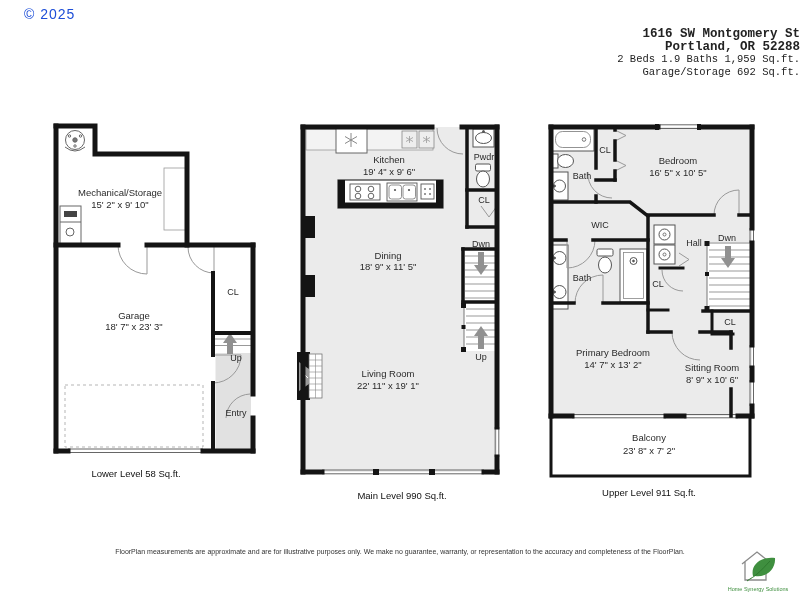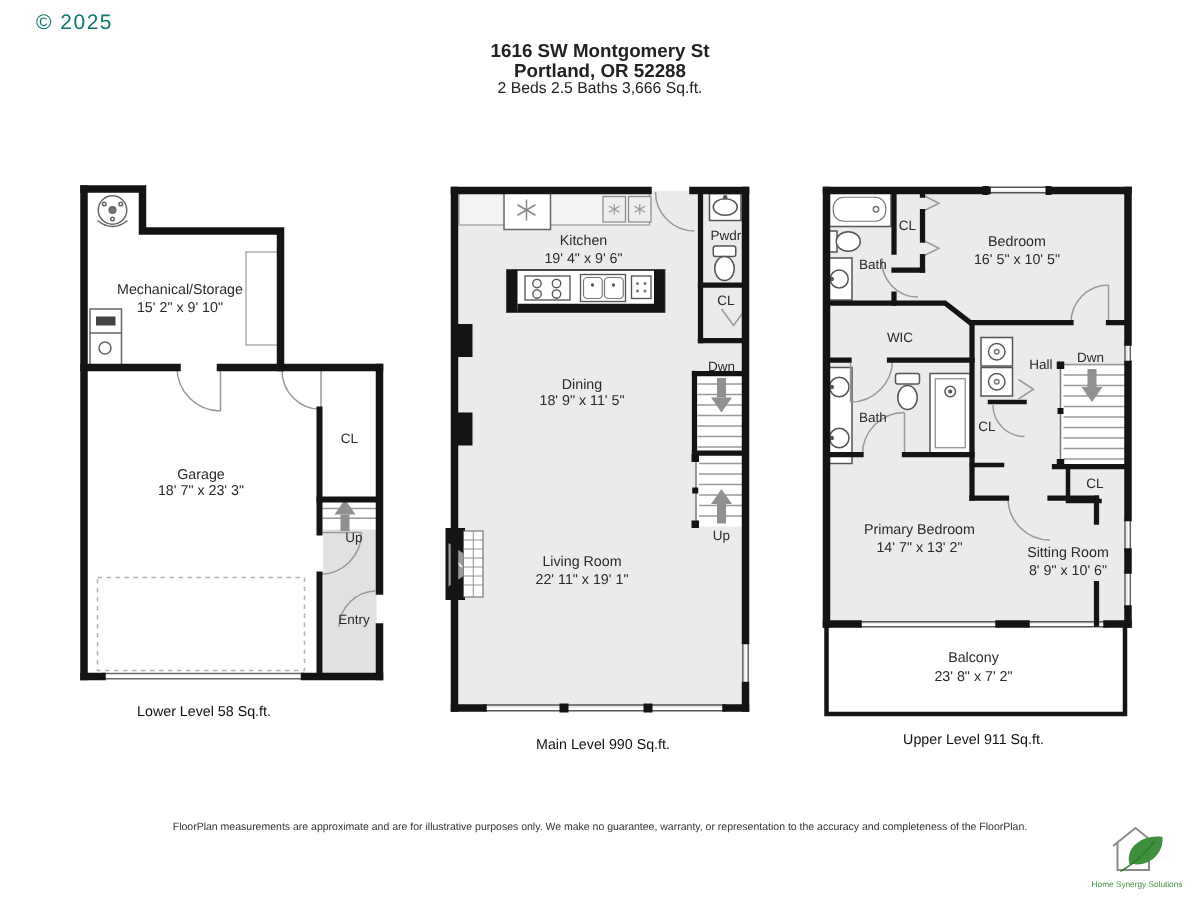"© 2025" #copyright { color: #0f766e -> #1d4ed8 }
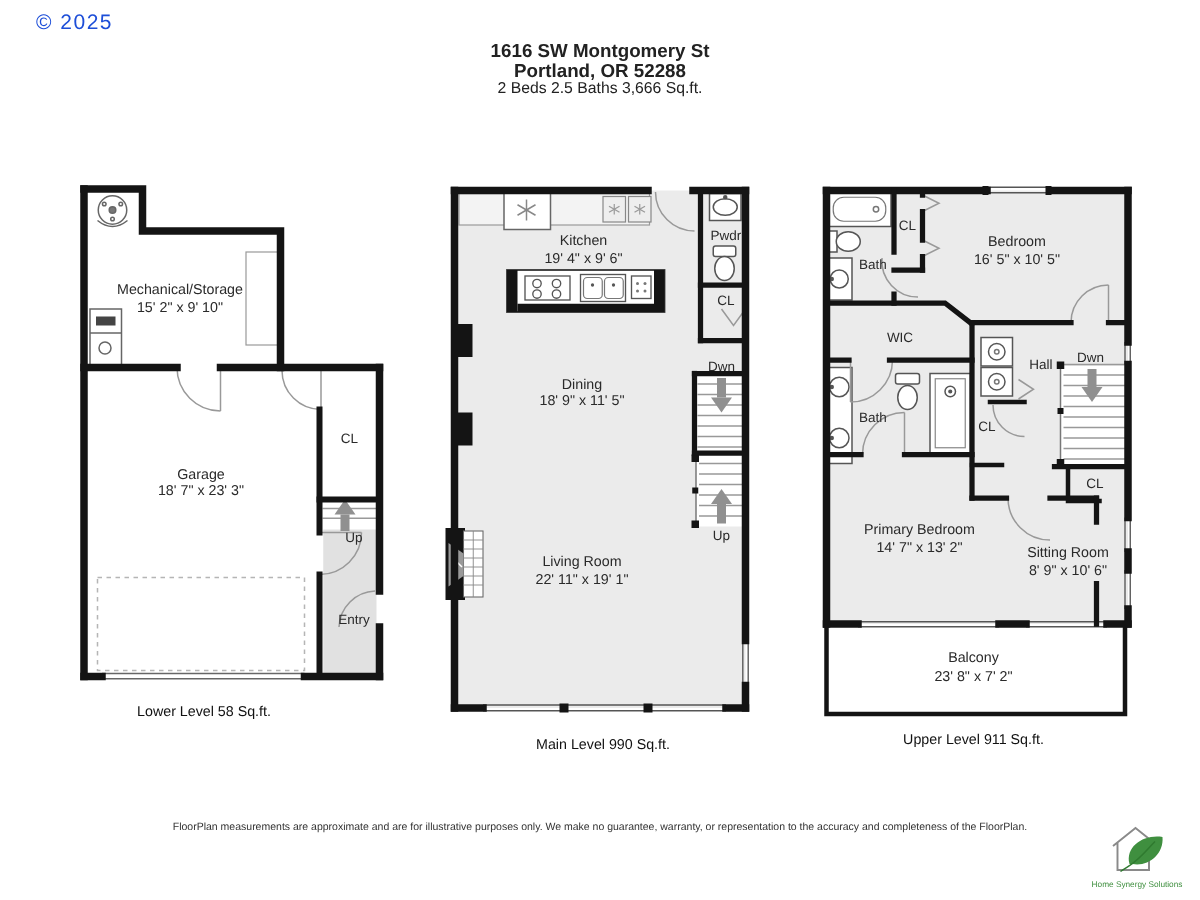"1616 SW Montgomery St" #header { font-family: none -> Liberation Mono, monospace; text-align: center -> right }
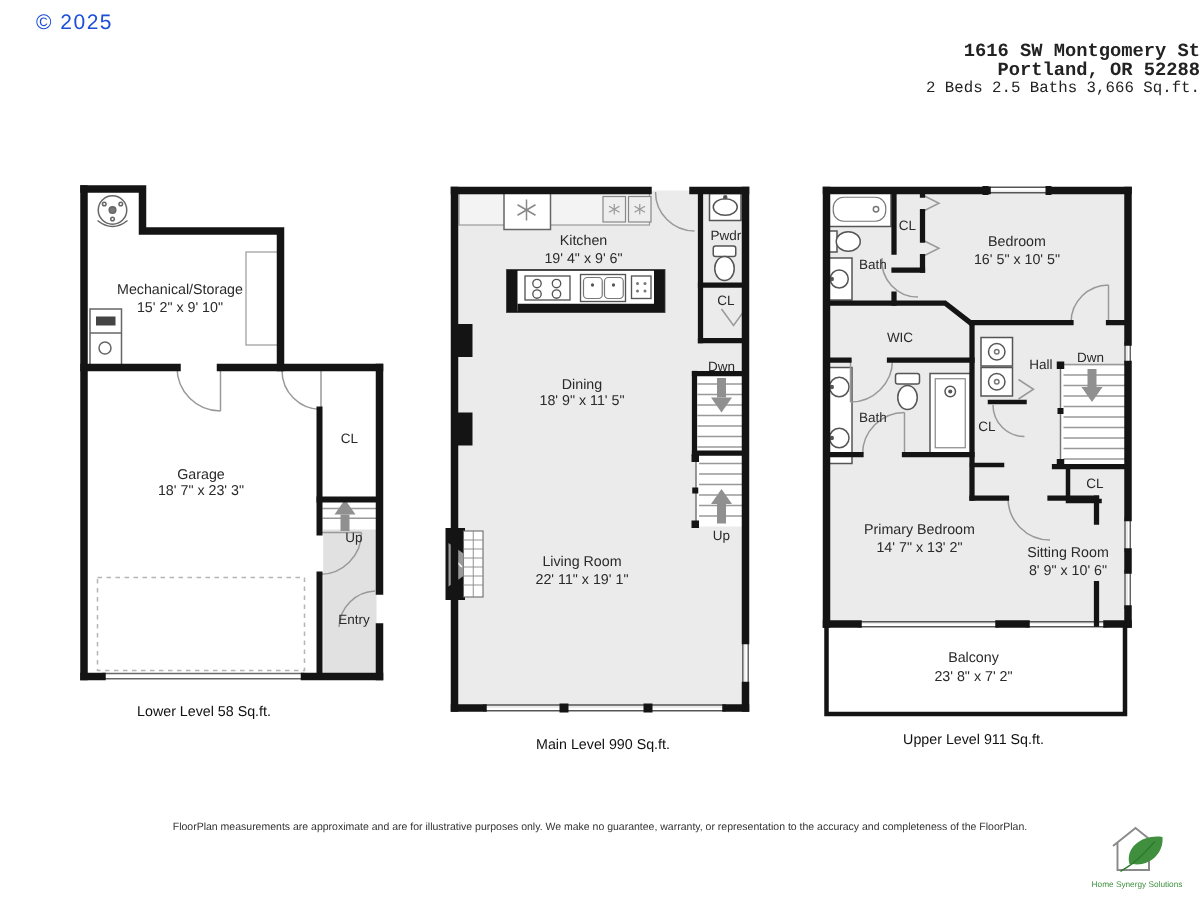"2 Beds 2.5 Baths 3,666" div.h-norm { text: 2.5 Baths  3,666 -> 1.9 Baths  1,959 }
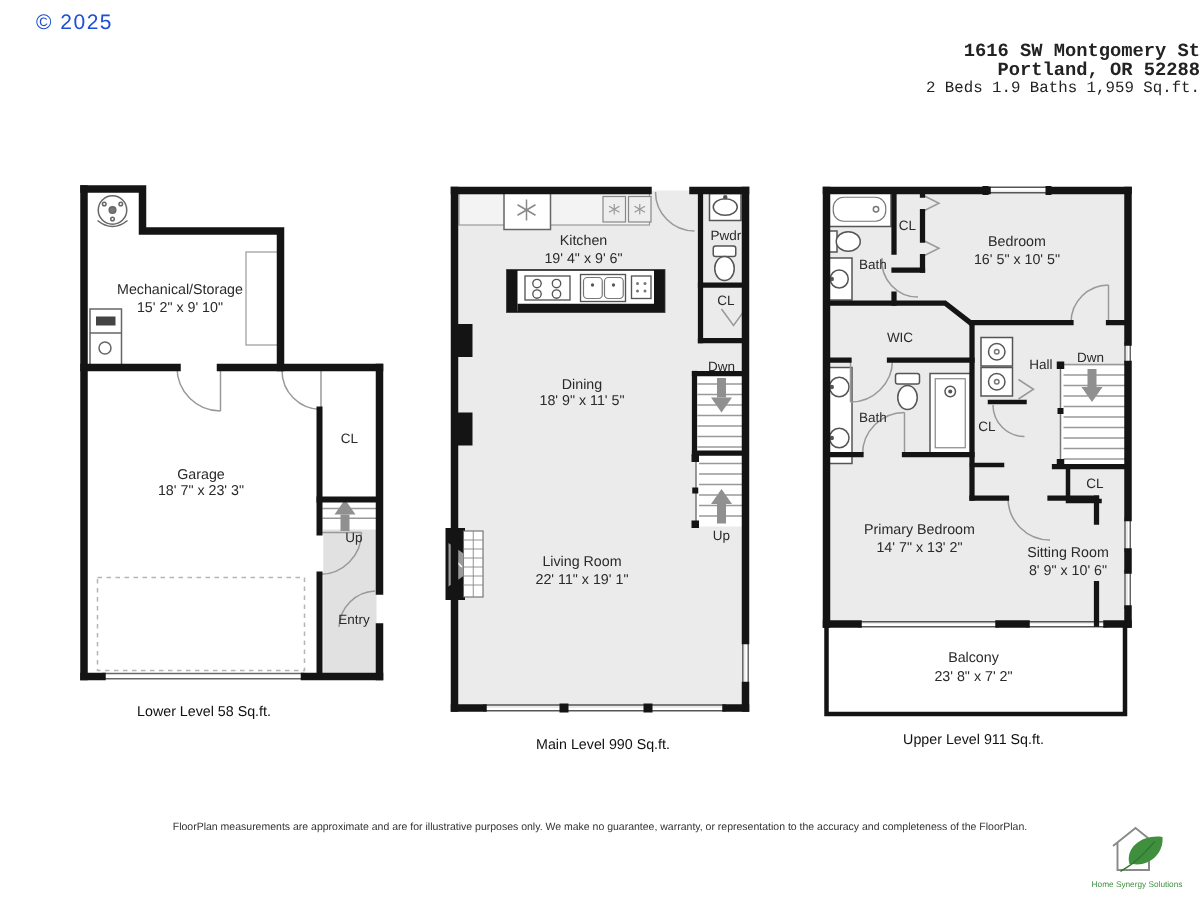"Garage/Storage 692 Sq.ft." div.h-norm { html: none -> <div>Garage/Storage 692 Sq.ft.</div> }
